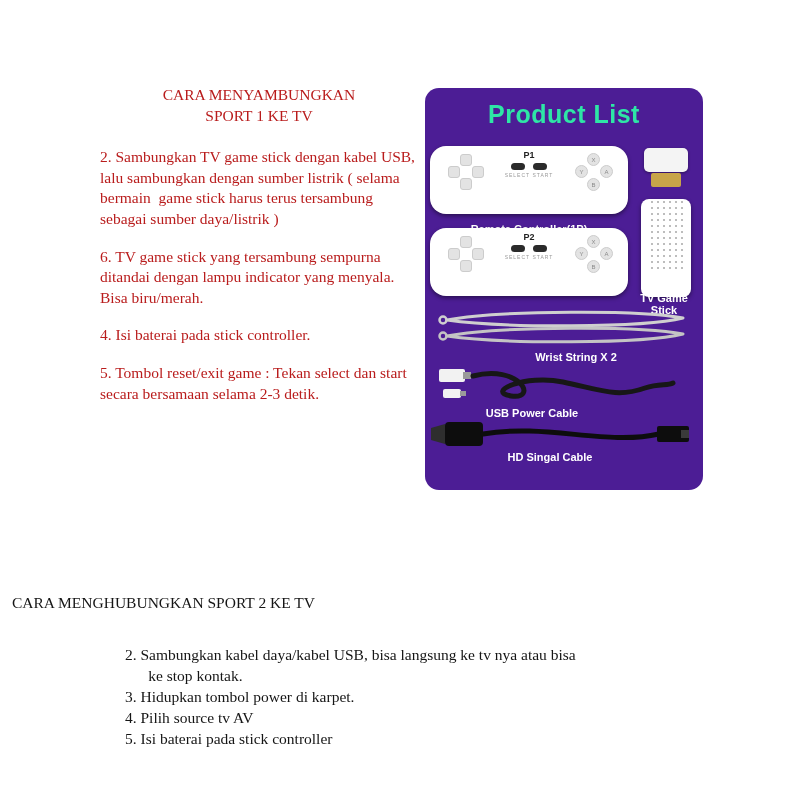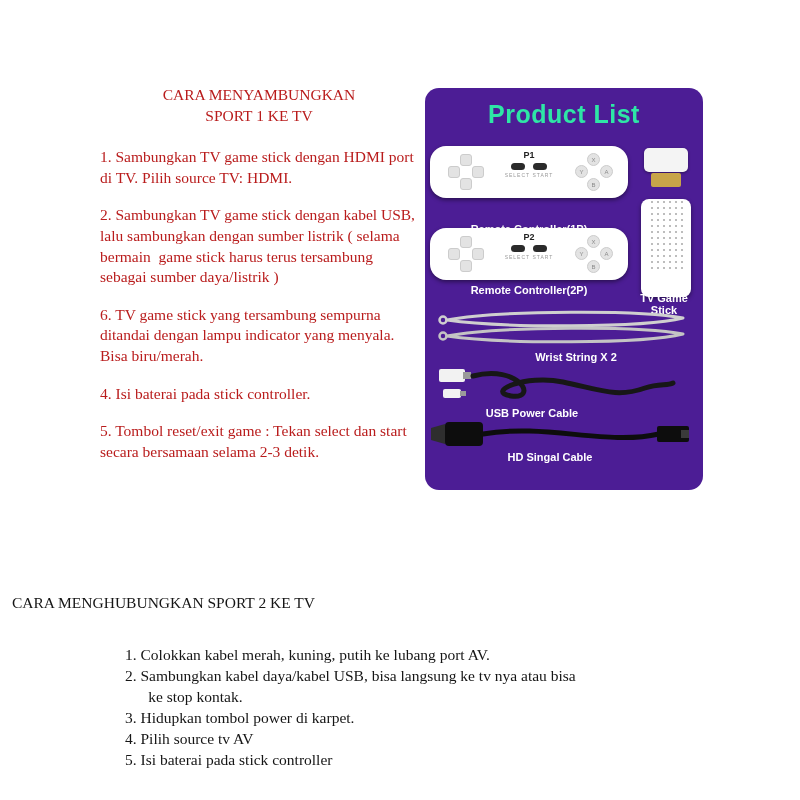"1. Sambungkan TV game stick" p.step { html: <p>1. Sambungkan TV game stick dengan HDMI port di TV. Pilih source TV: HDMI.</p> -> none }
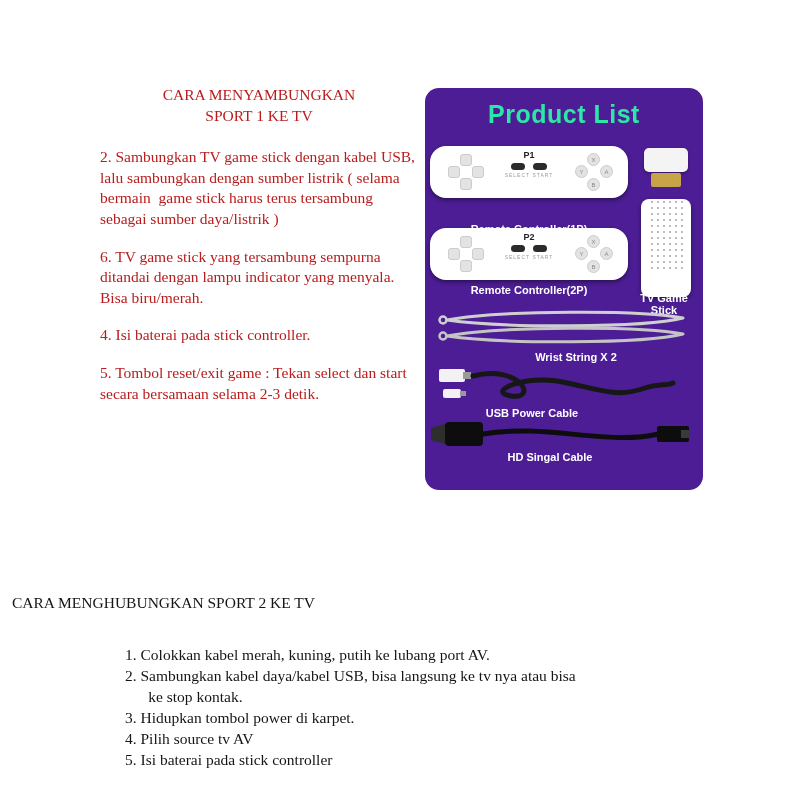"P1" .controller { height: 52px -> 68px }
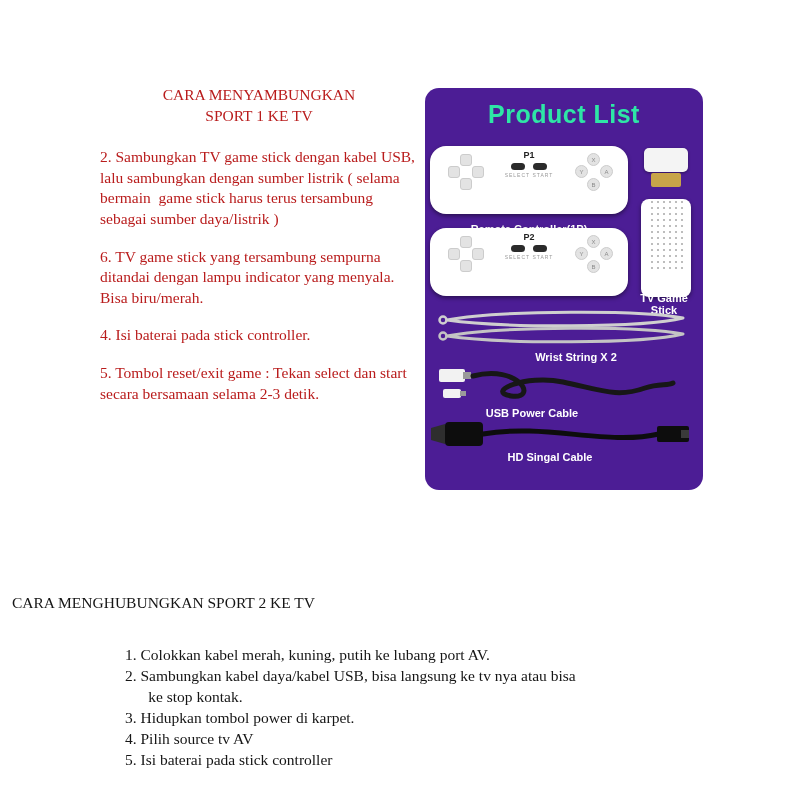"1. Colokkan kabel merah, kuning," div.s2-step { html: <div>1. Colokkan kabel merah, kuning, putih ke lubang port AV.</div> -> none }
